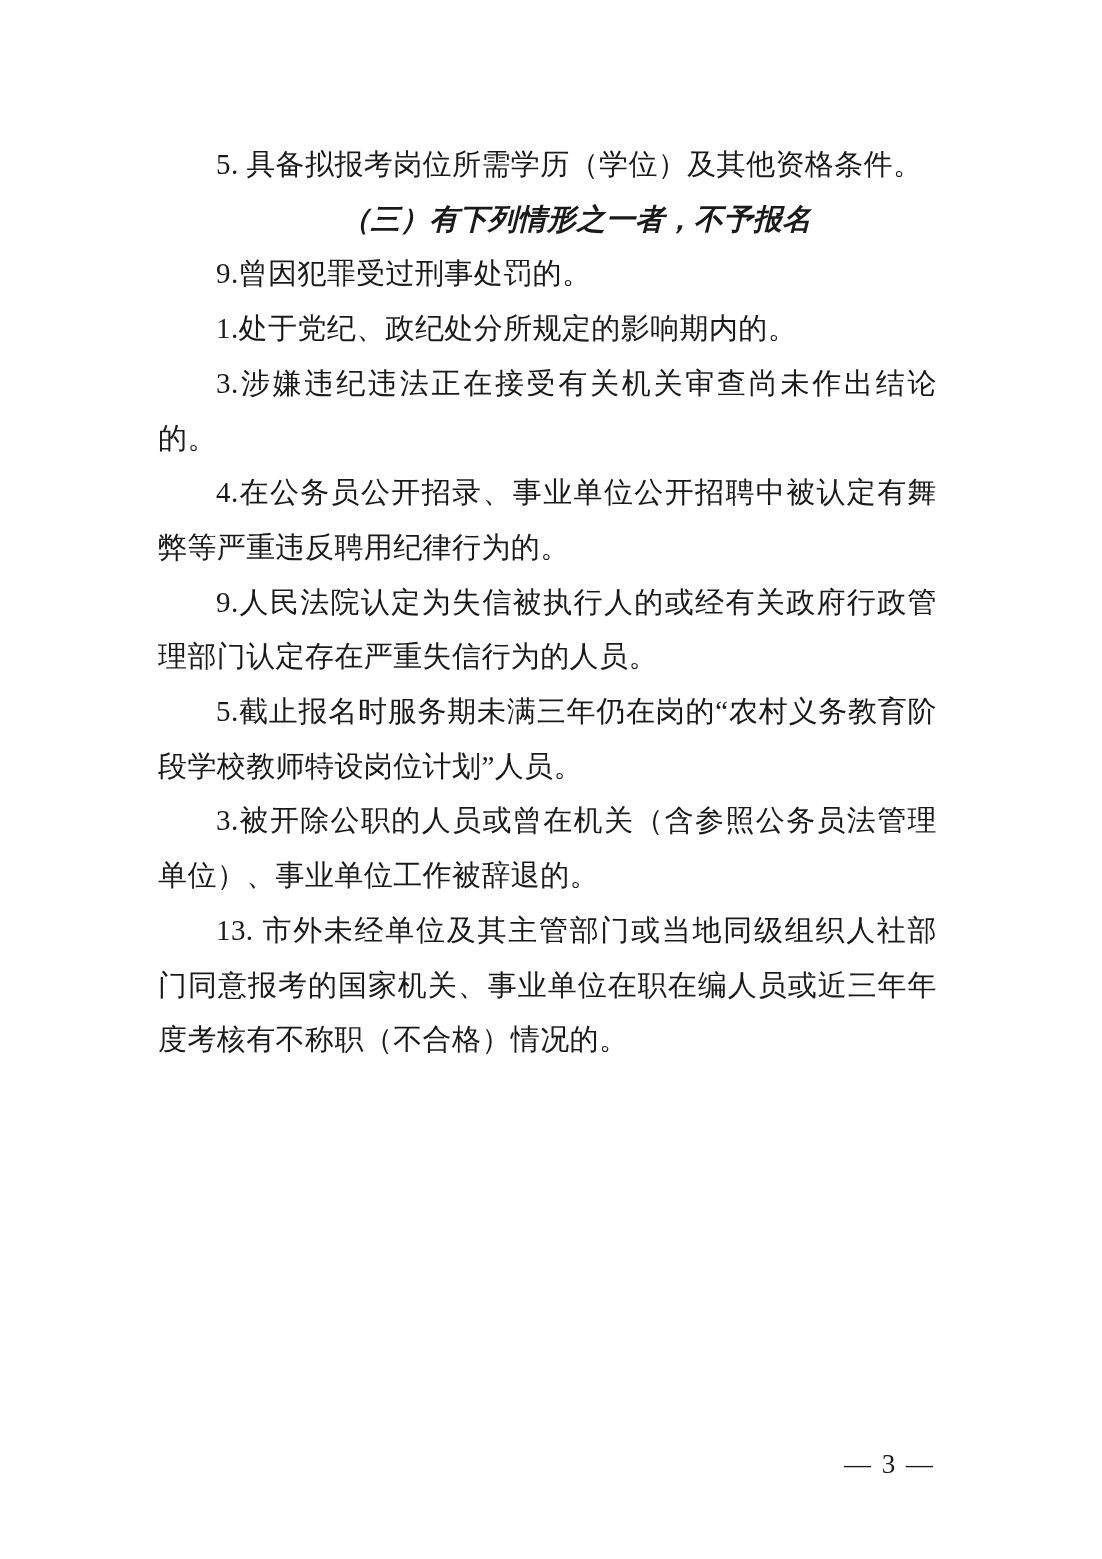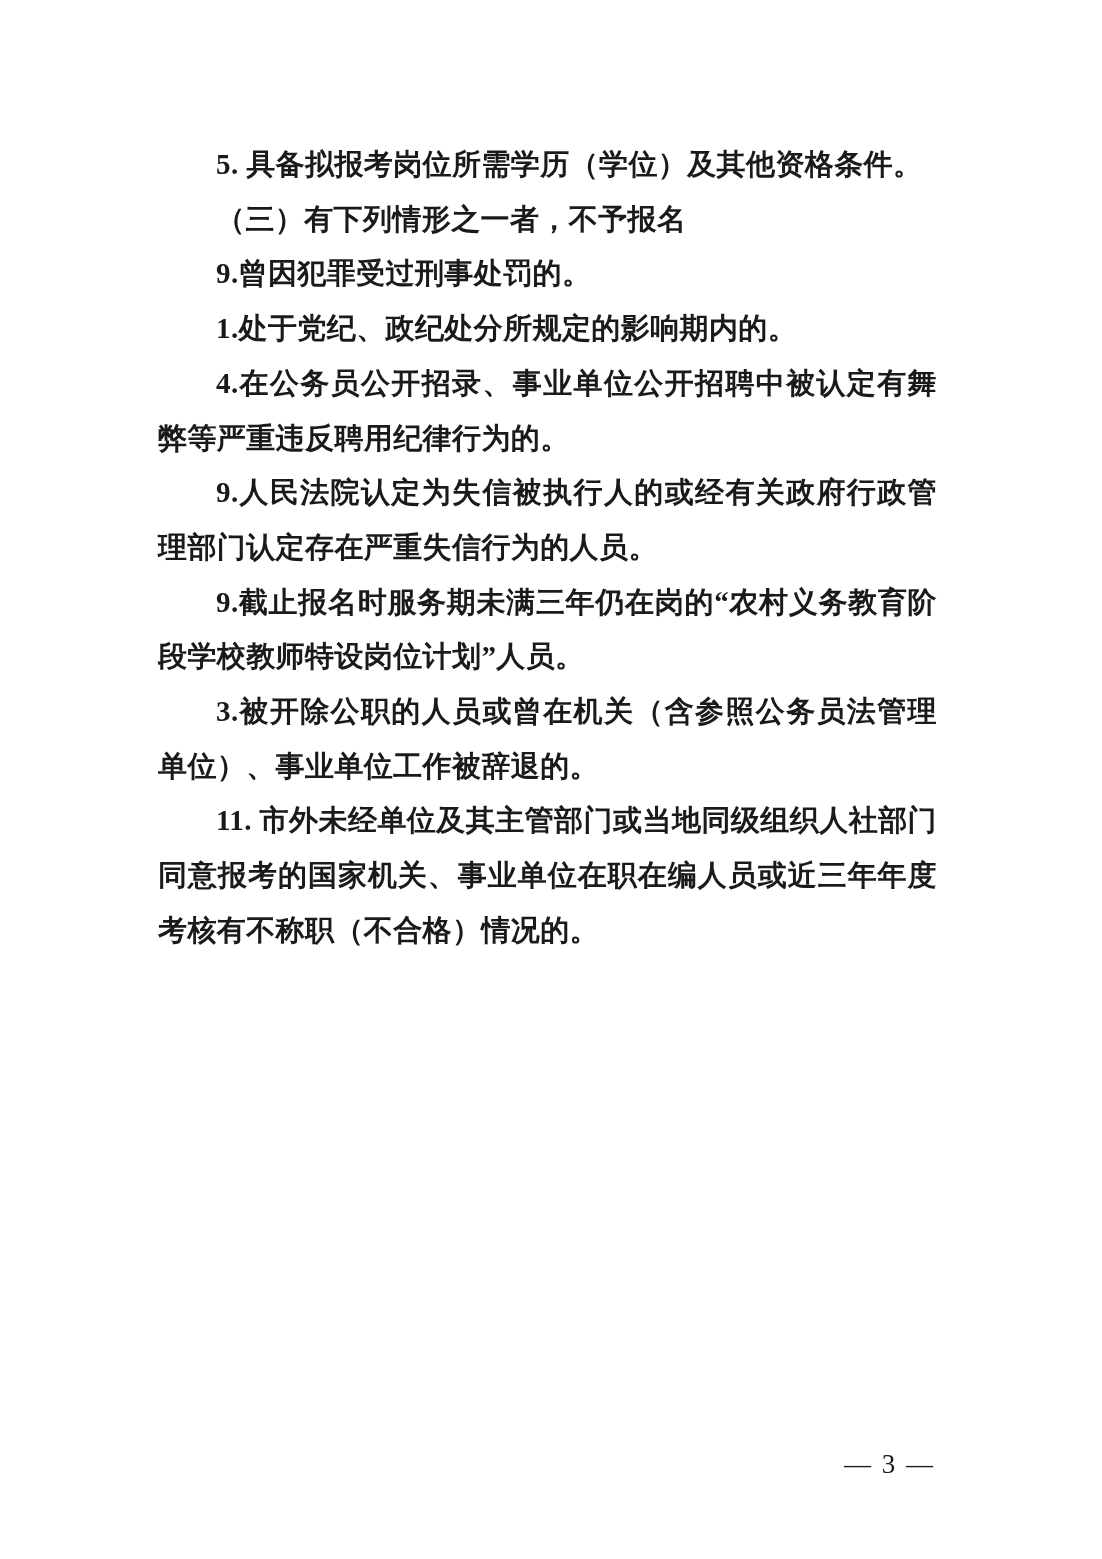"5. 具备拟报考岗位所需学历（学位）及其他资格条件。" .para { font-weight: bold -> none }
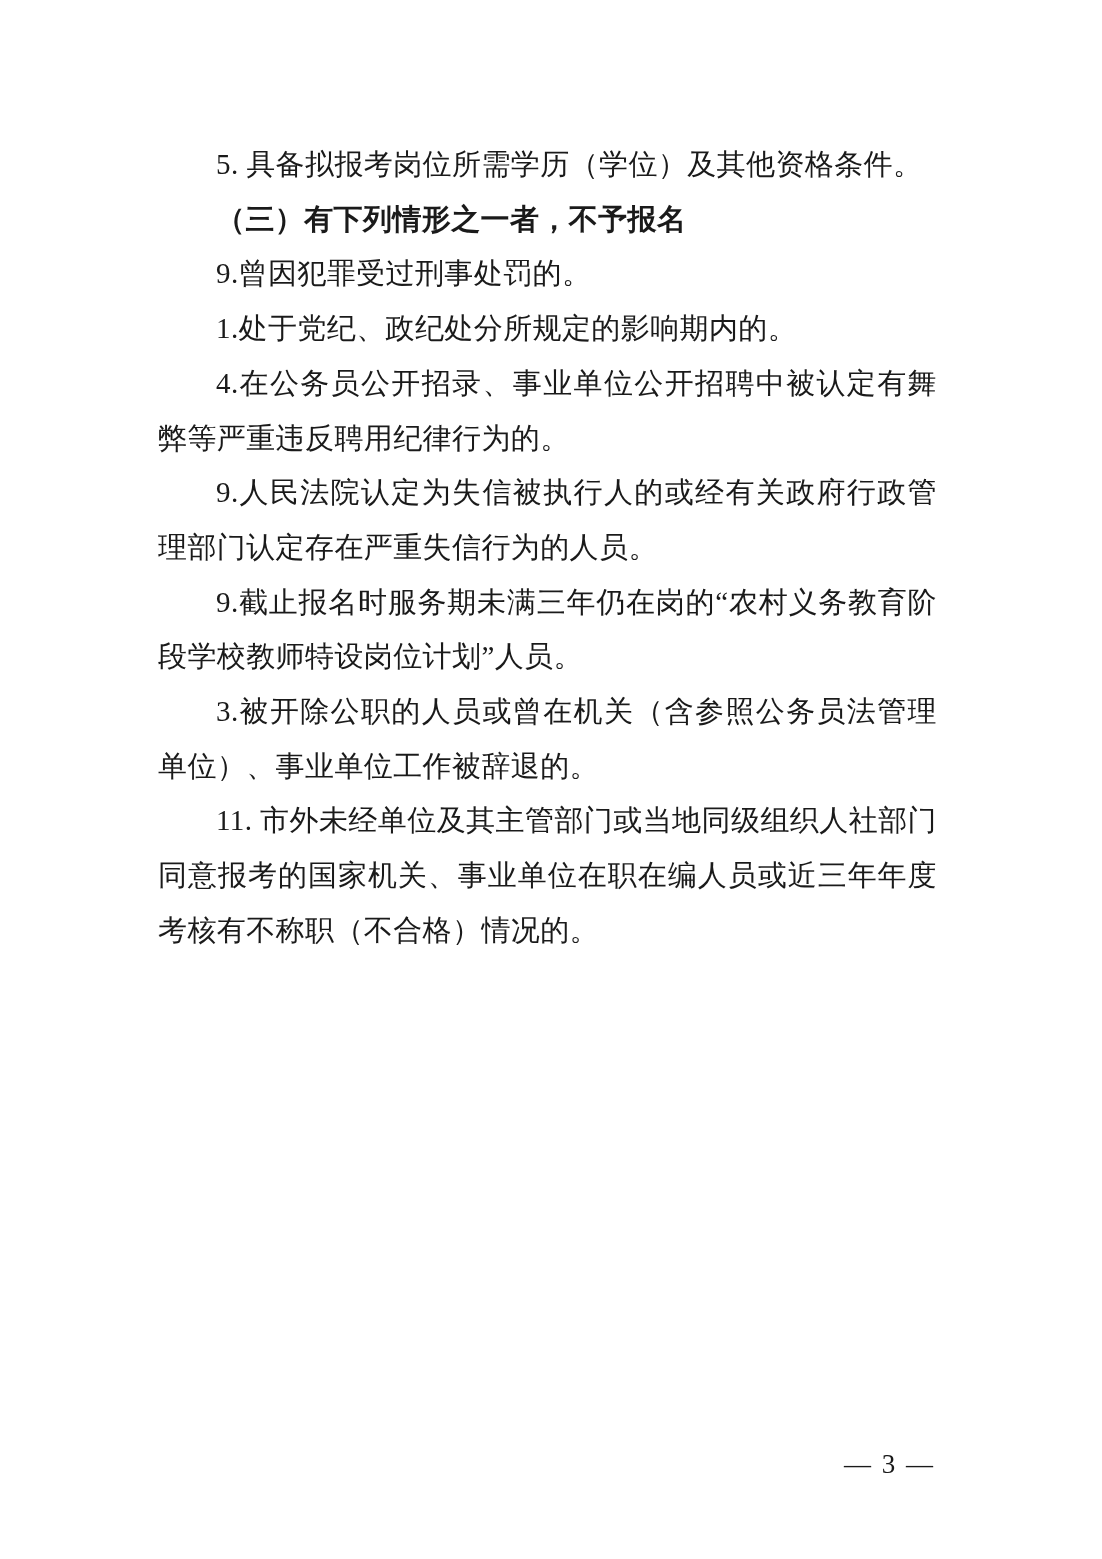"（三）有下列情形之一者，不予报名" .para.heading { font-style: none -> italic; text-align: left -> center }
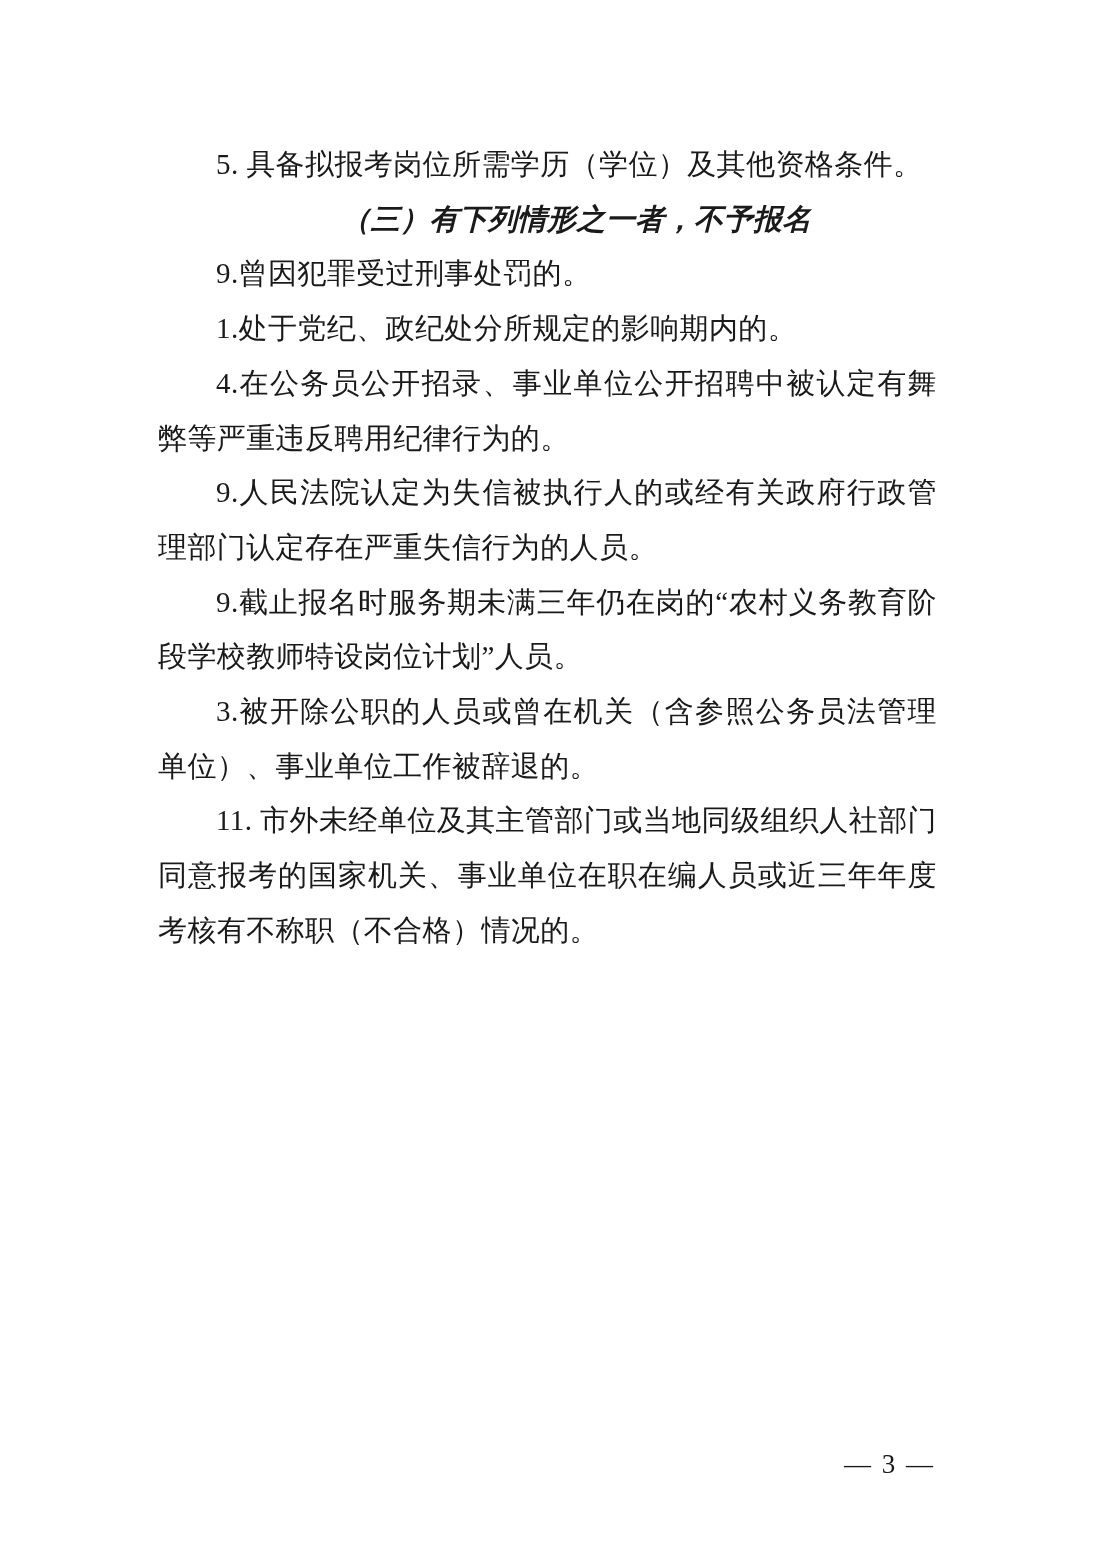"3.涉嫌违纪违法正在接受有关机关审查尚未作出结论的。" p.para { html: none -> <p>3.涉嫌违纪违法正在接受有关机关审查尚未作出结论的。</p> }
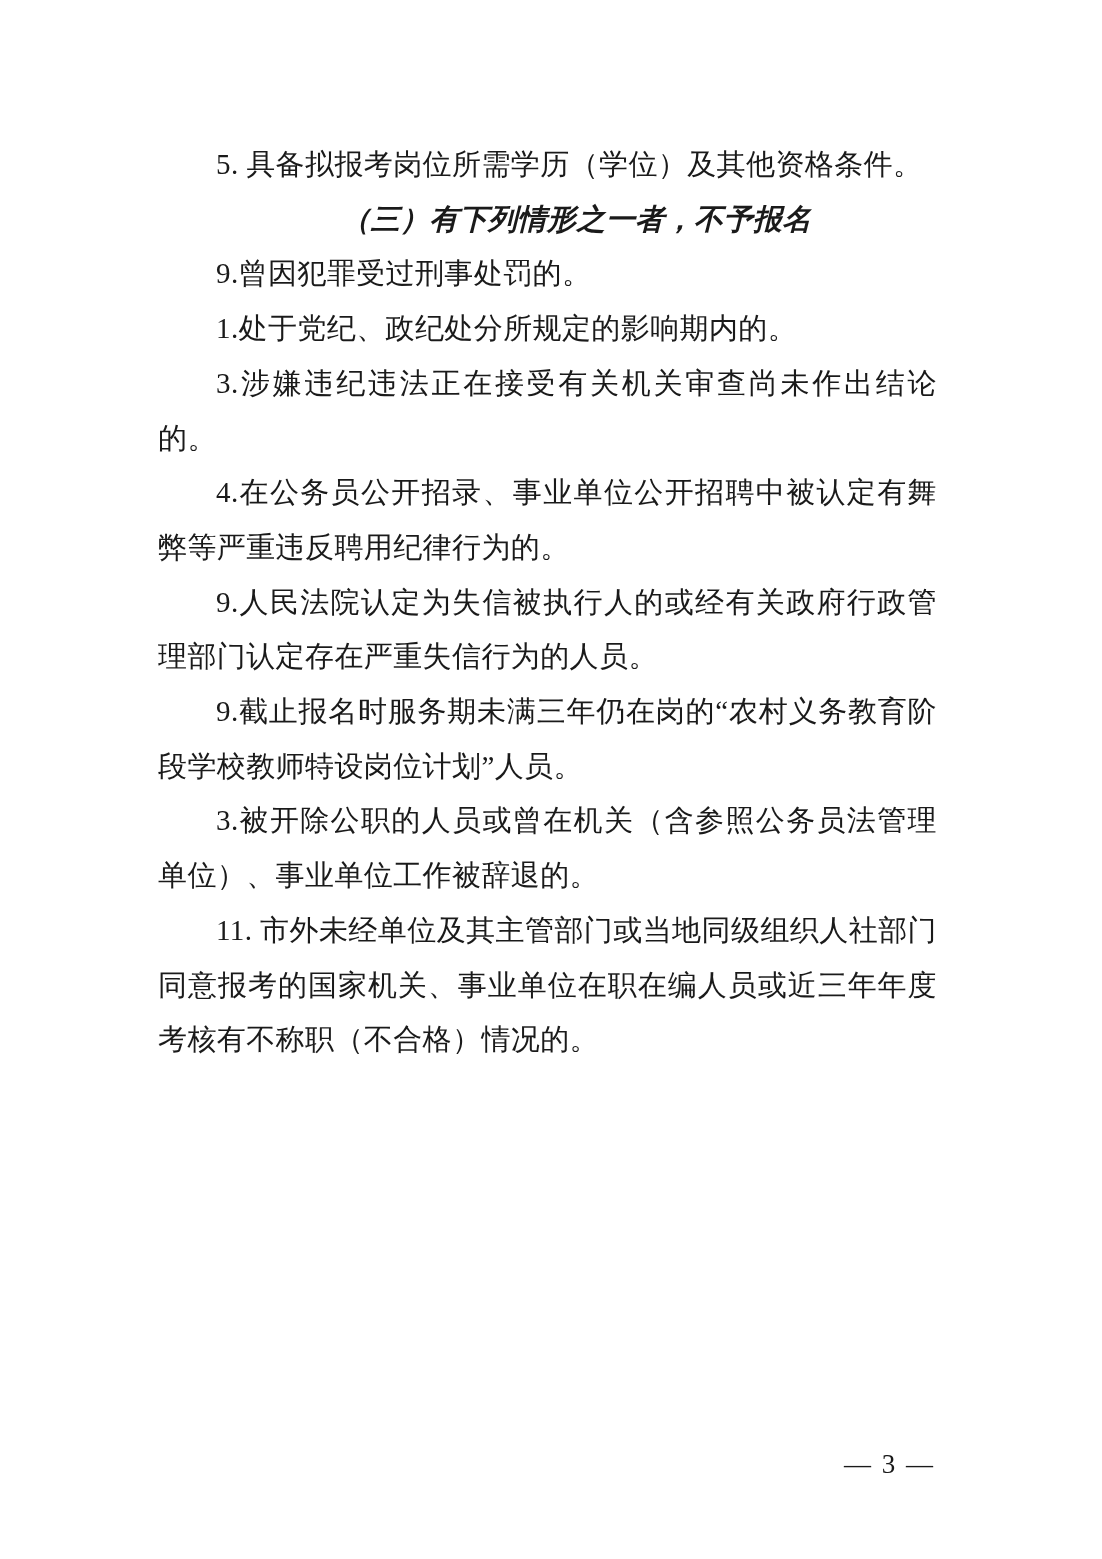"9.截止报名时服务期未满三年仍在岗的“农村义务教育阶段学校教师特设岗位计划”人员" p.para { text: 9 -> 5 }
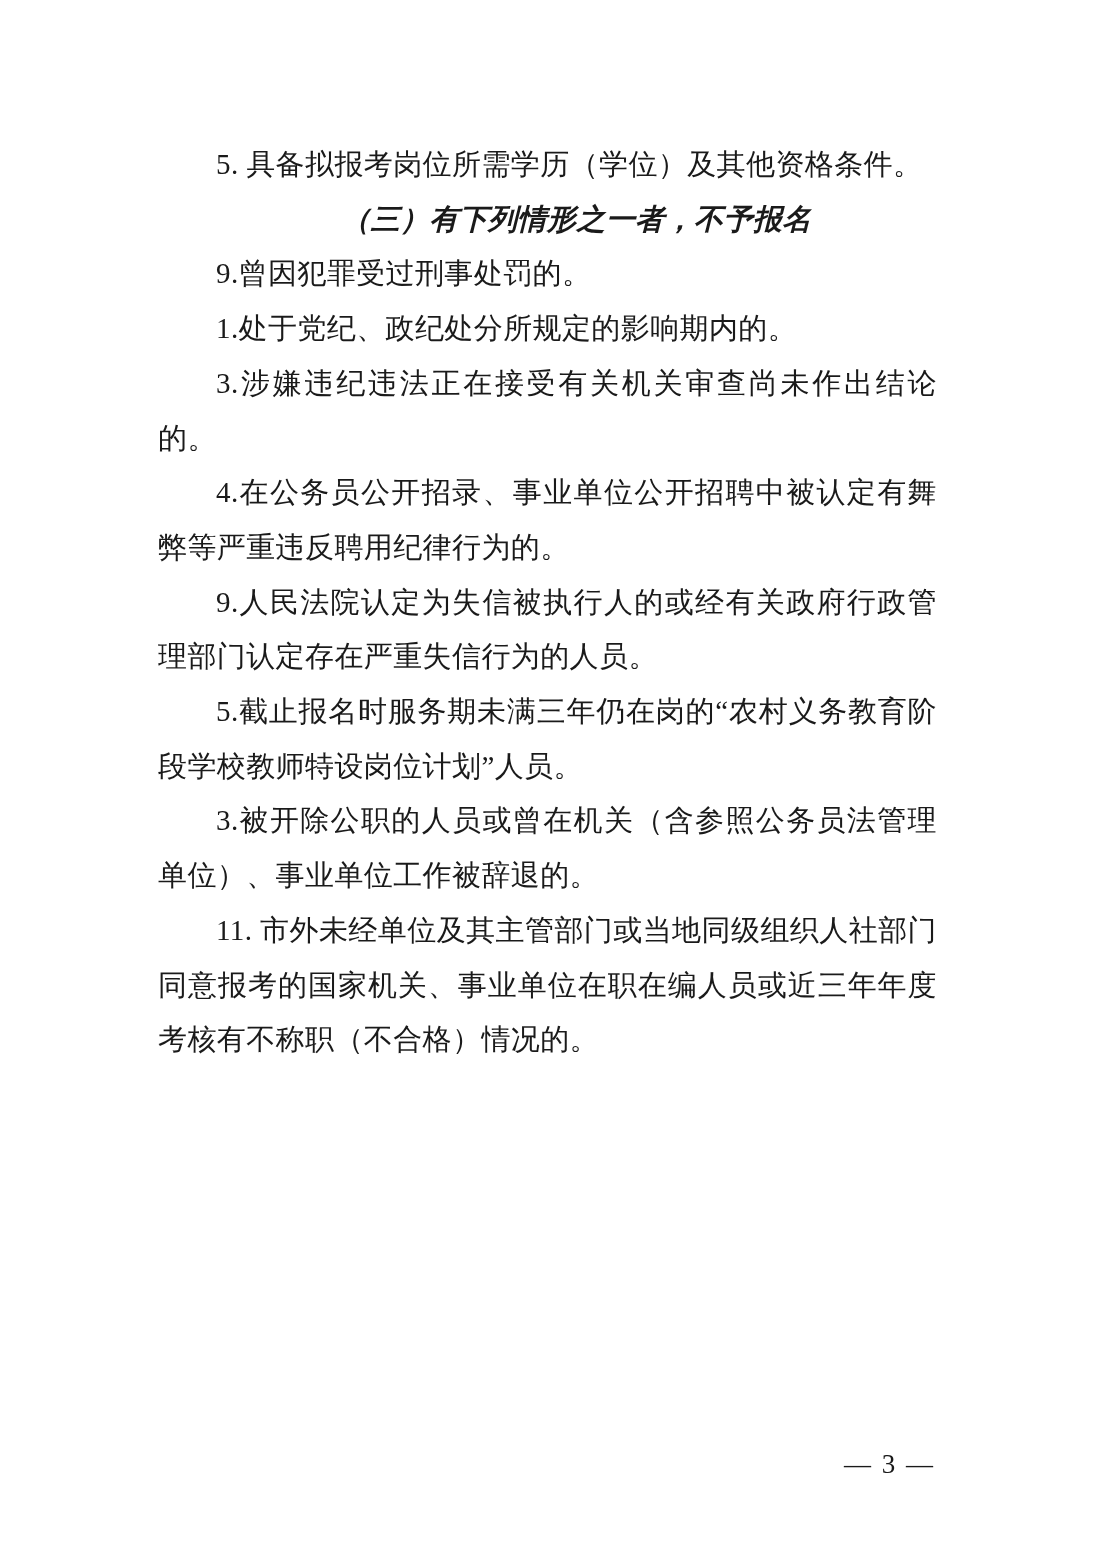"11." p.para { text: 11 -> 13 }
